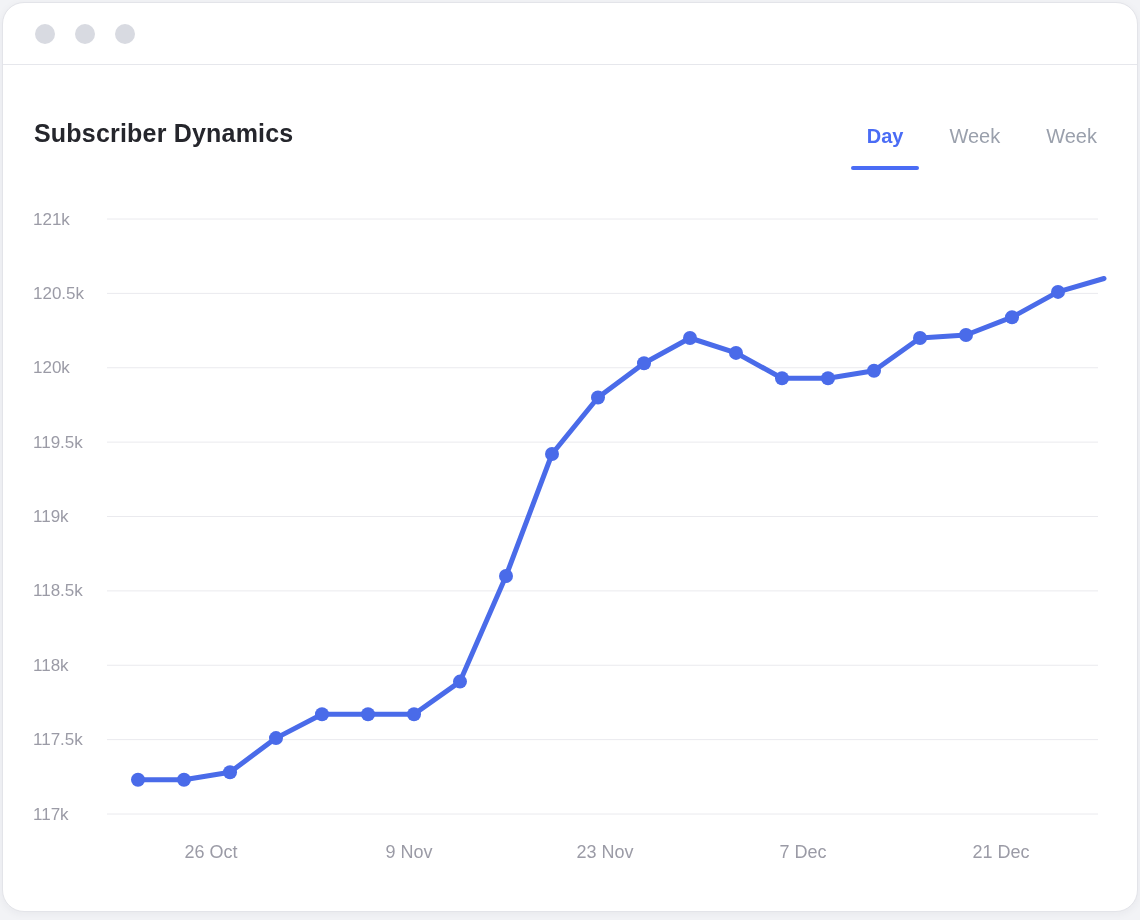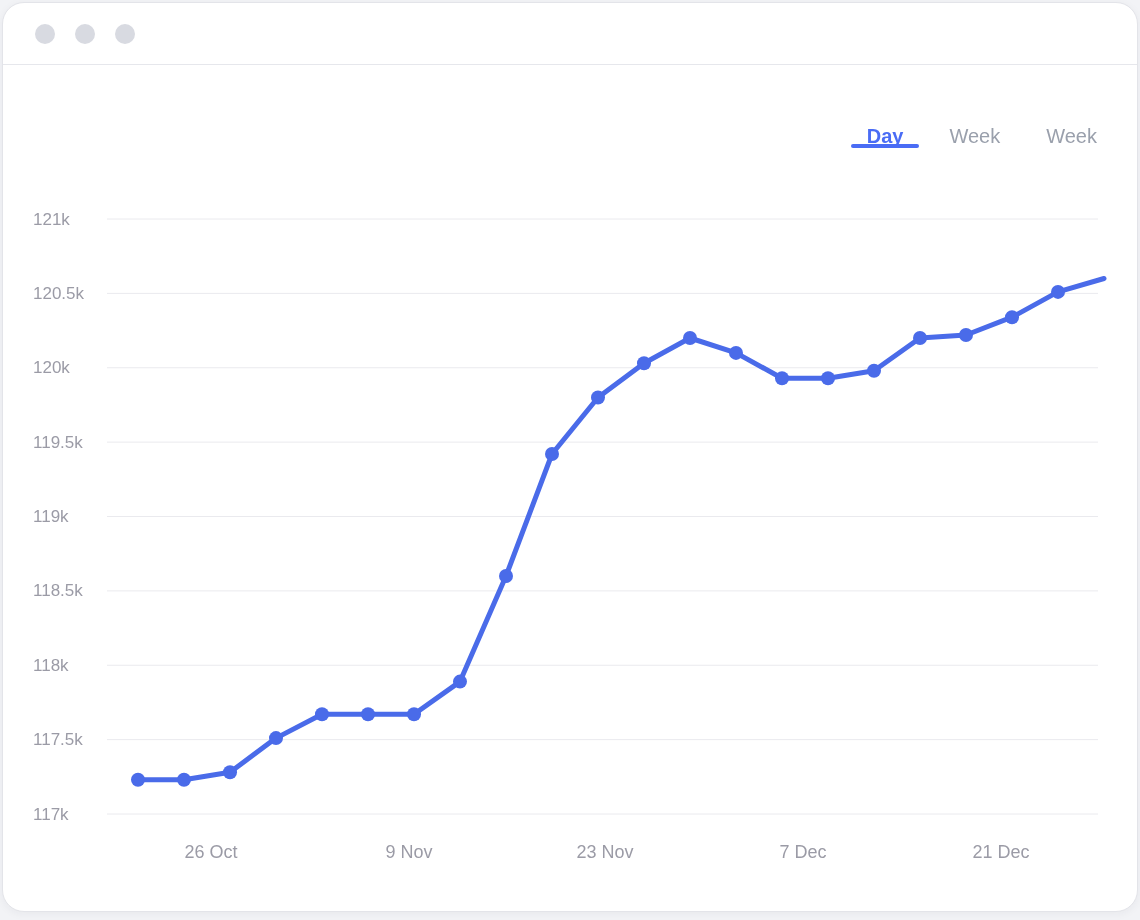"Subscriber Dynamics" h1.page-title { html: none -> <h1>Subscriber Dynamics</h1> }
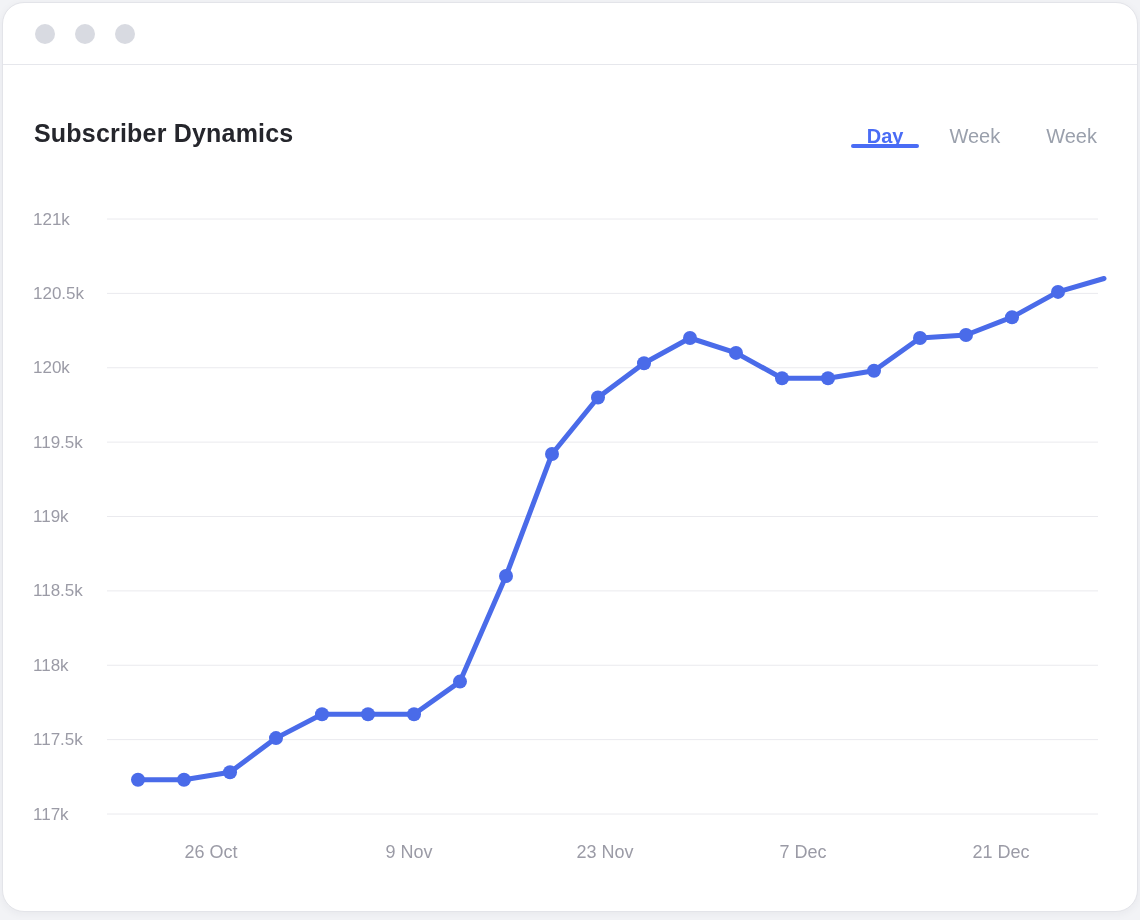"Day" .tab { padding-bottom: none -> 22px }
